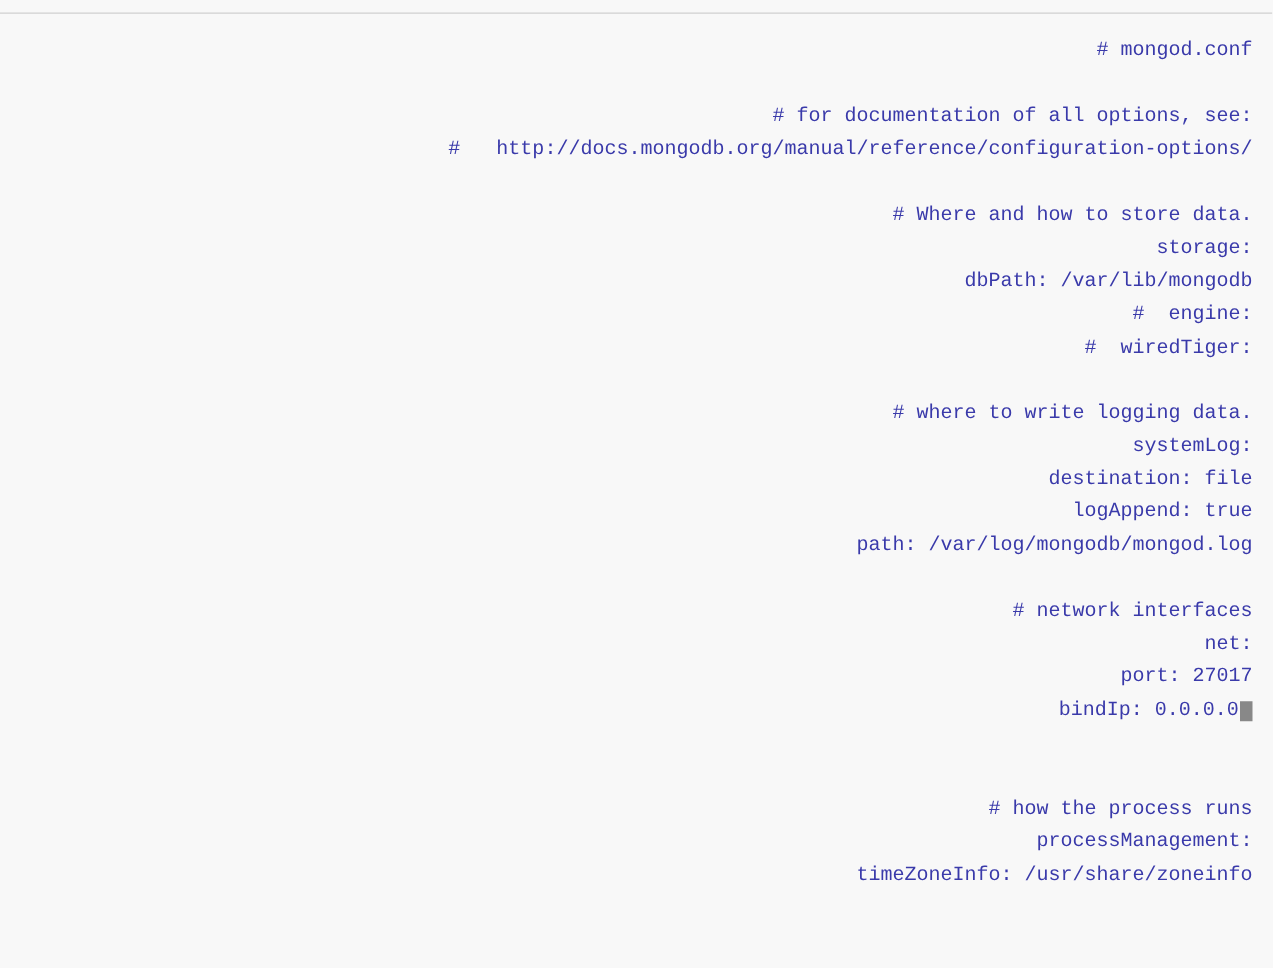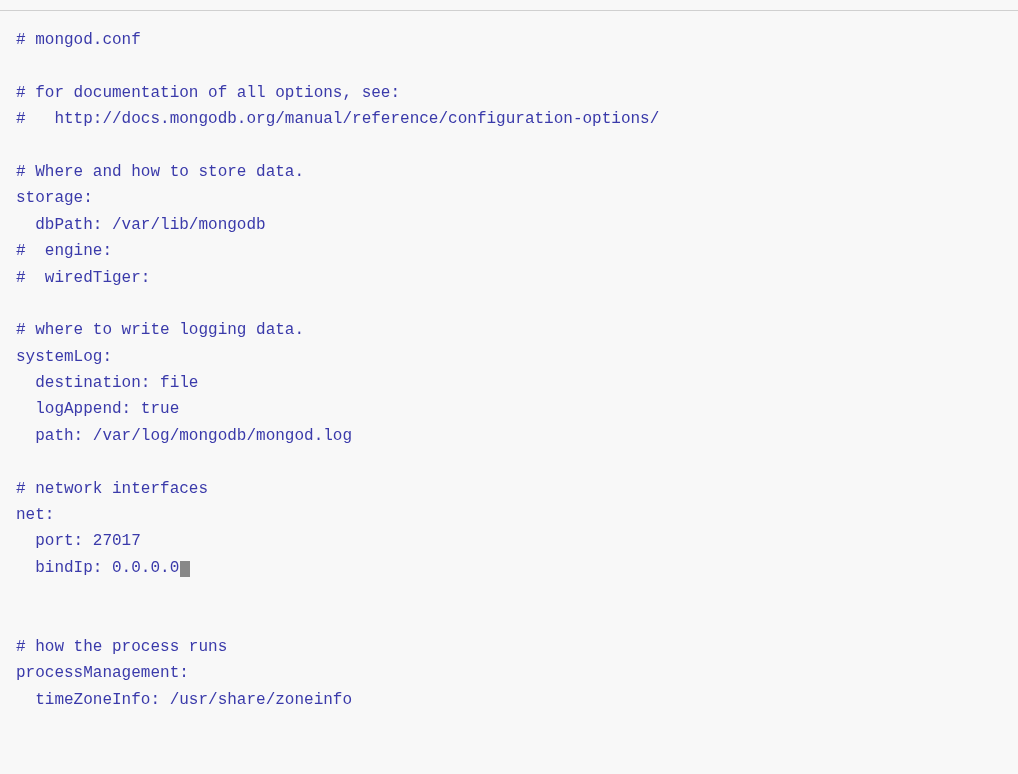"# mongod.conf" * { text-align: none -> right }
